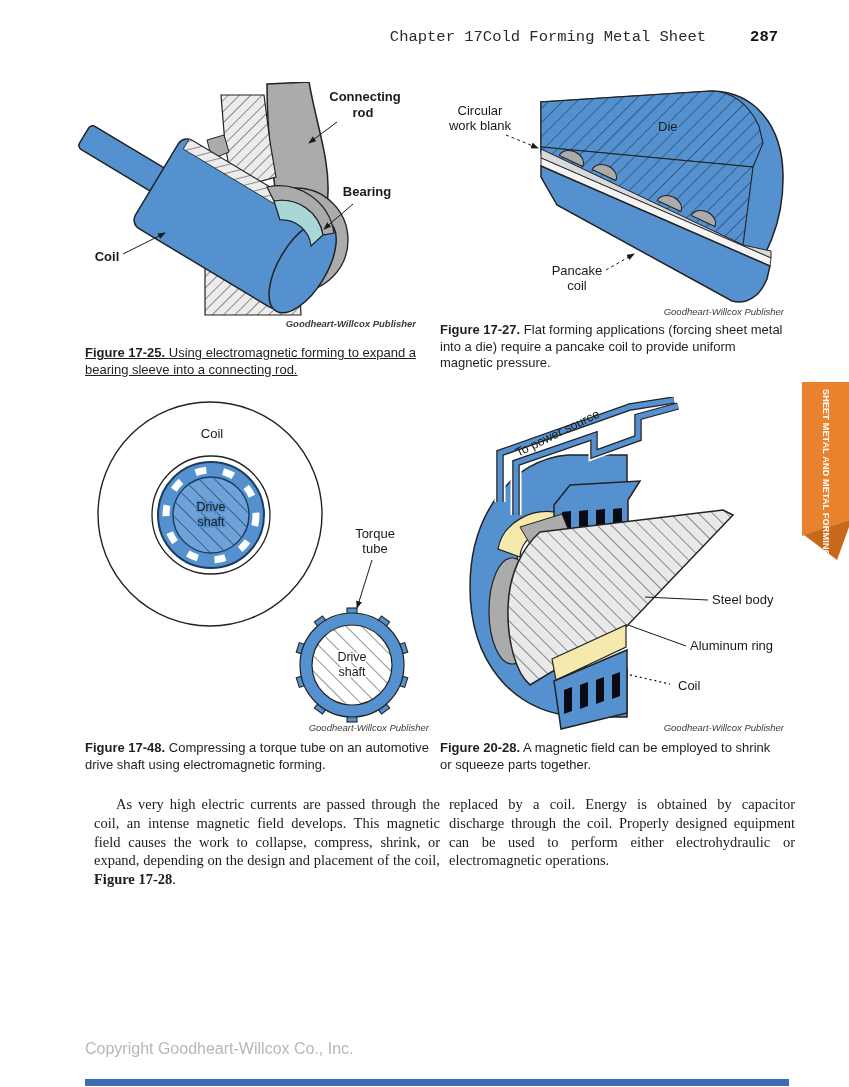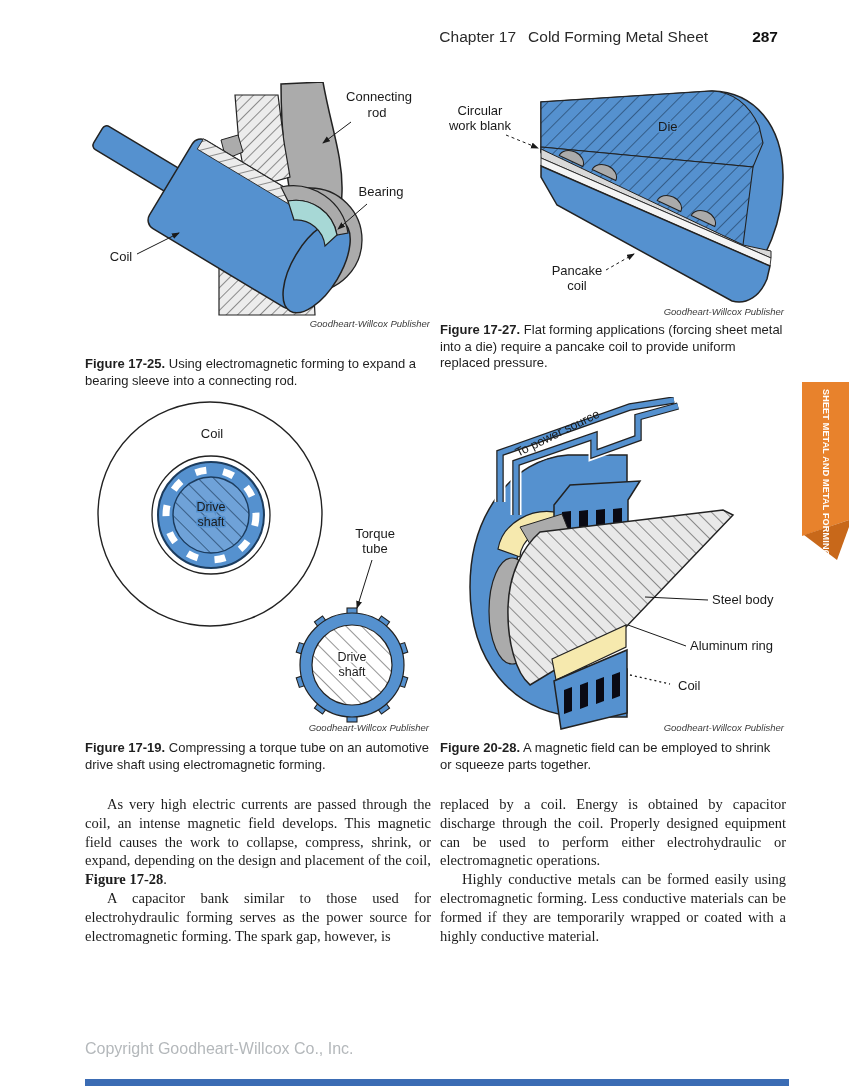"Chapter 17" .hdr { font-family: Liberation Sans, sans-serif -> Liberation Mono, monospace }
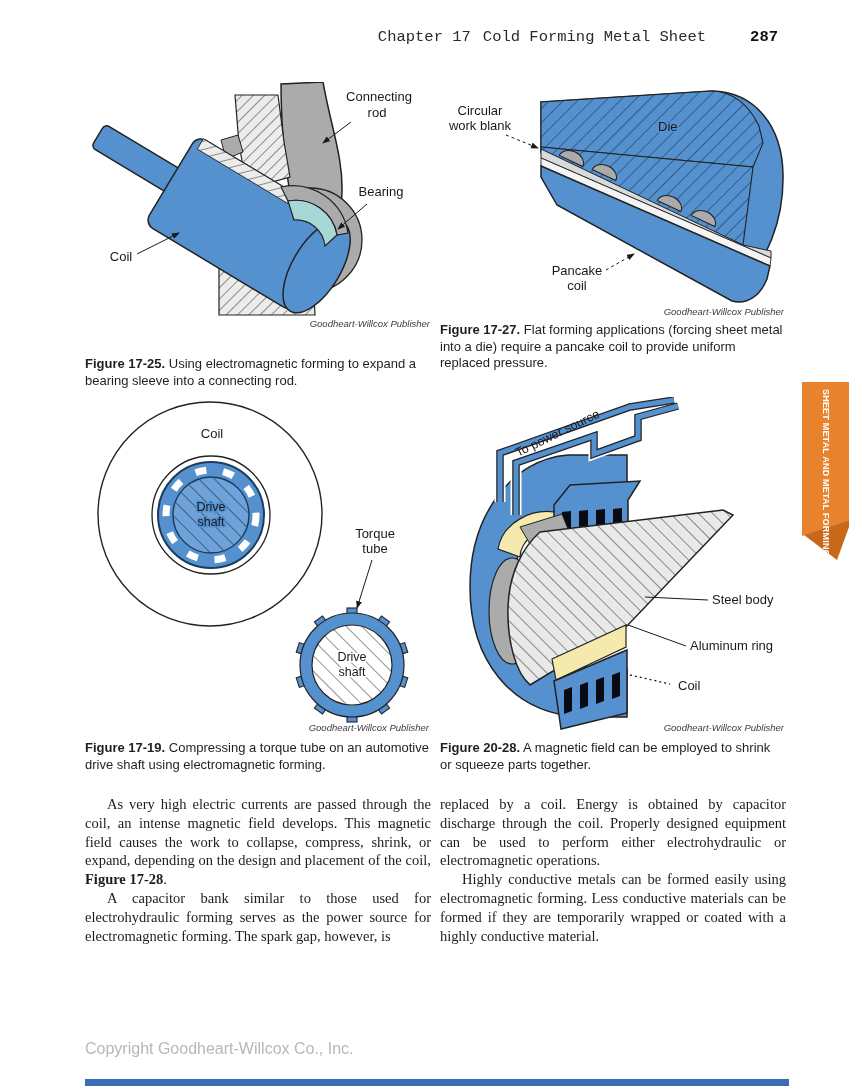"Cold Forming Metal Sheet" .hdr .title { margin-left: 12px -> 0 }
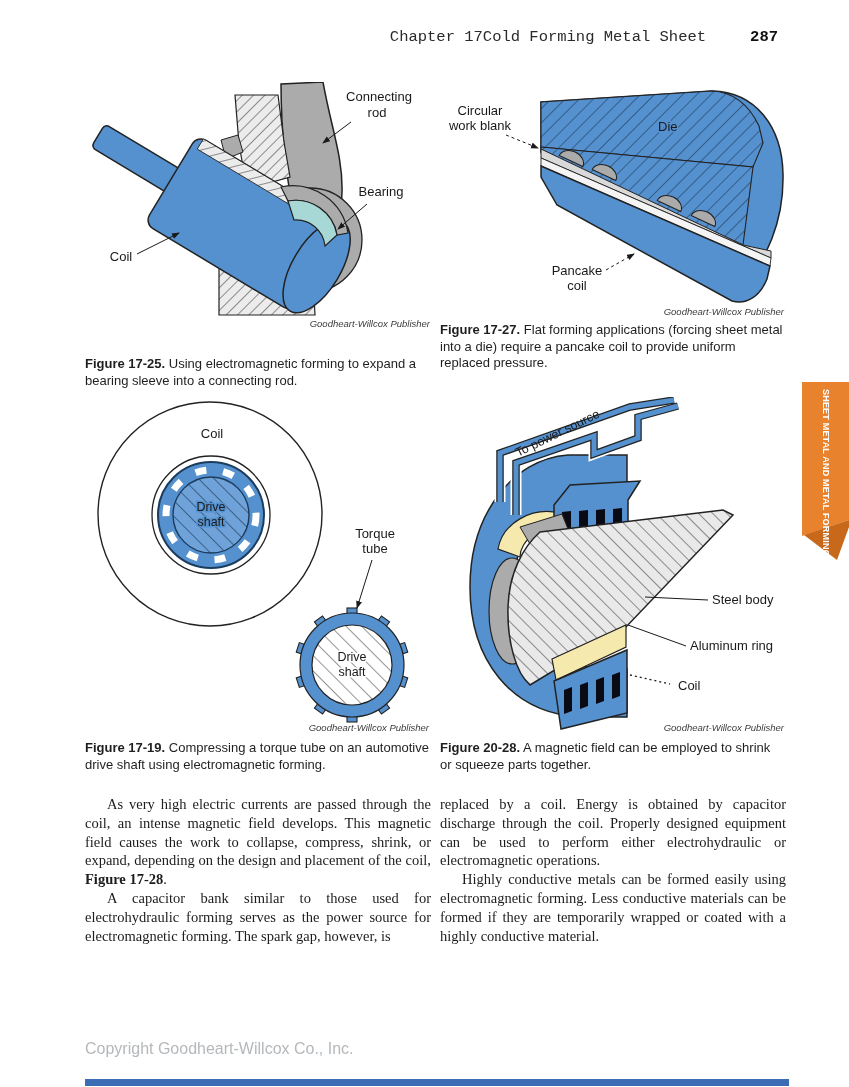"Connecting" div.fig { font-weight: none -> bold; left: 85px -> 71px }
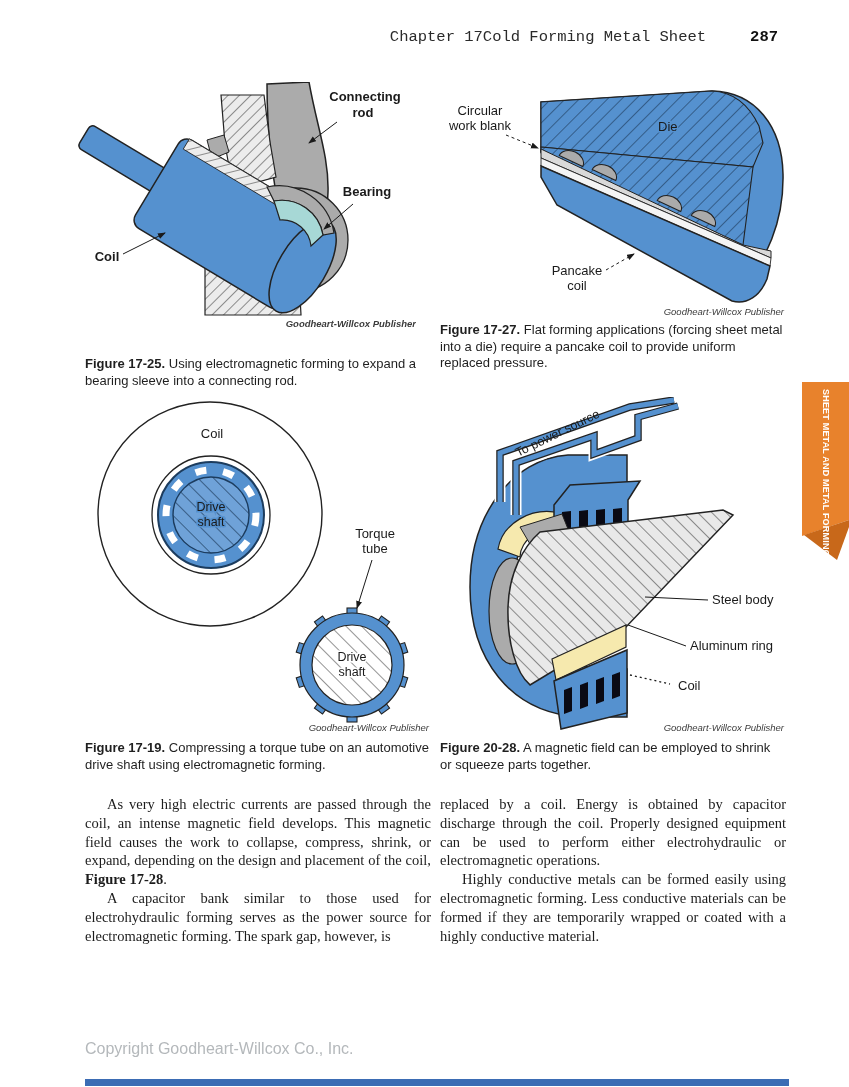"Flat forming applications (forcing sheet" span { text: replaced -> magnetic }
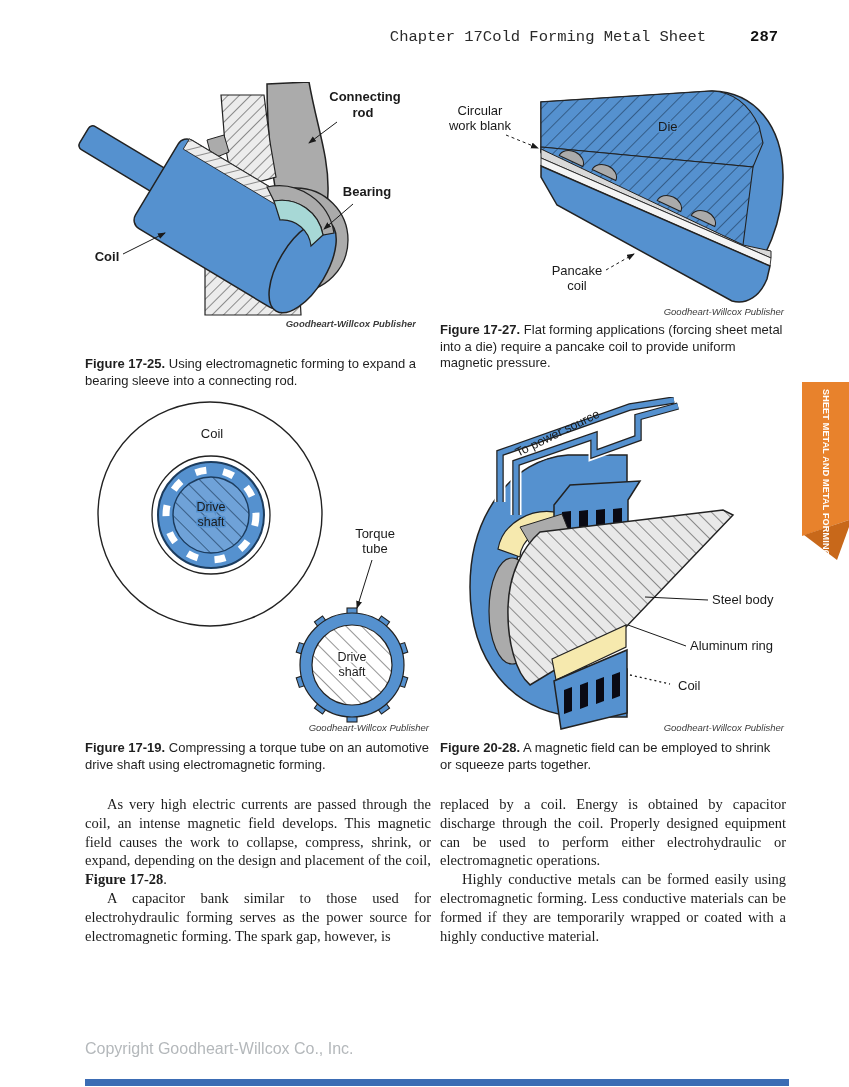"Figure 17-25. Using electromagnetic" div.caption { text-decoration: none -> underline; top: 356px -> 345px }
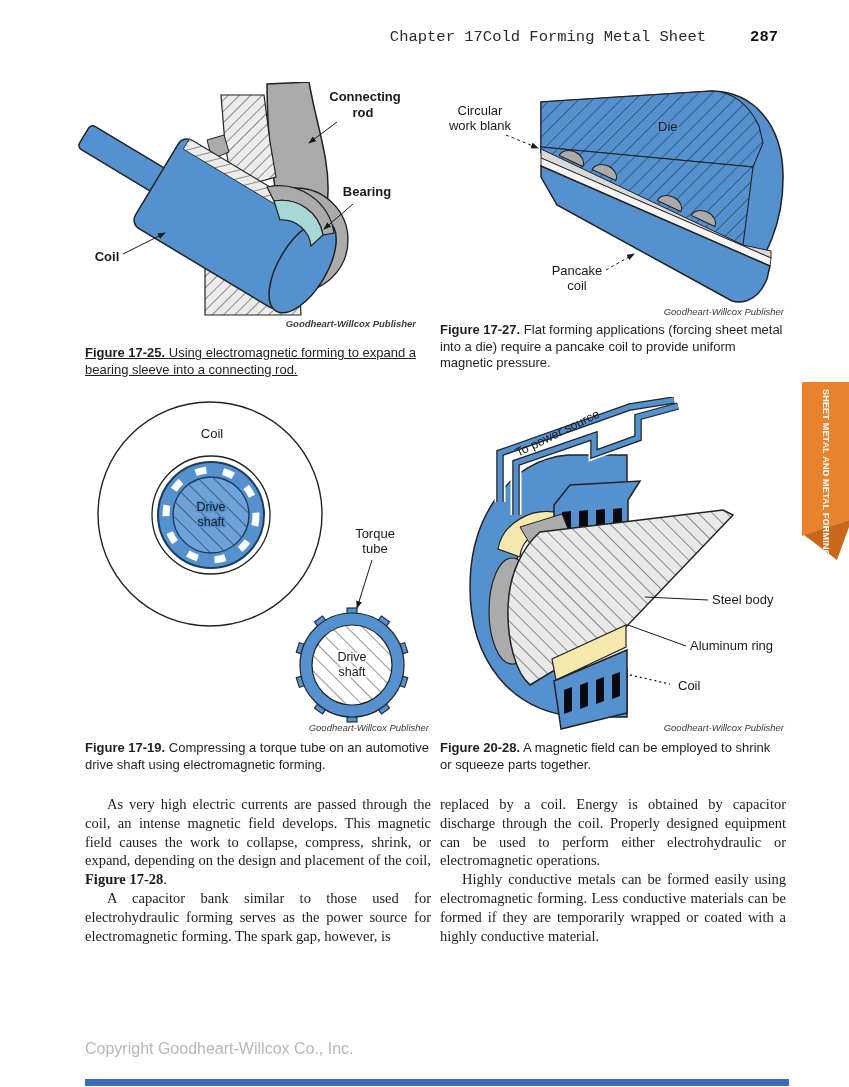"Figure 17-19." b { text: 17-19 -> 17-48 }
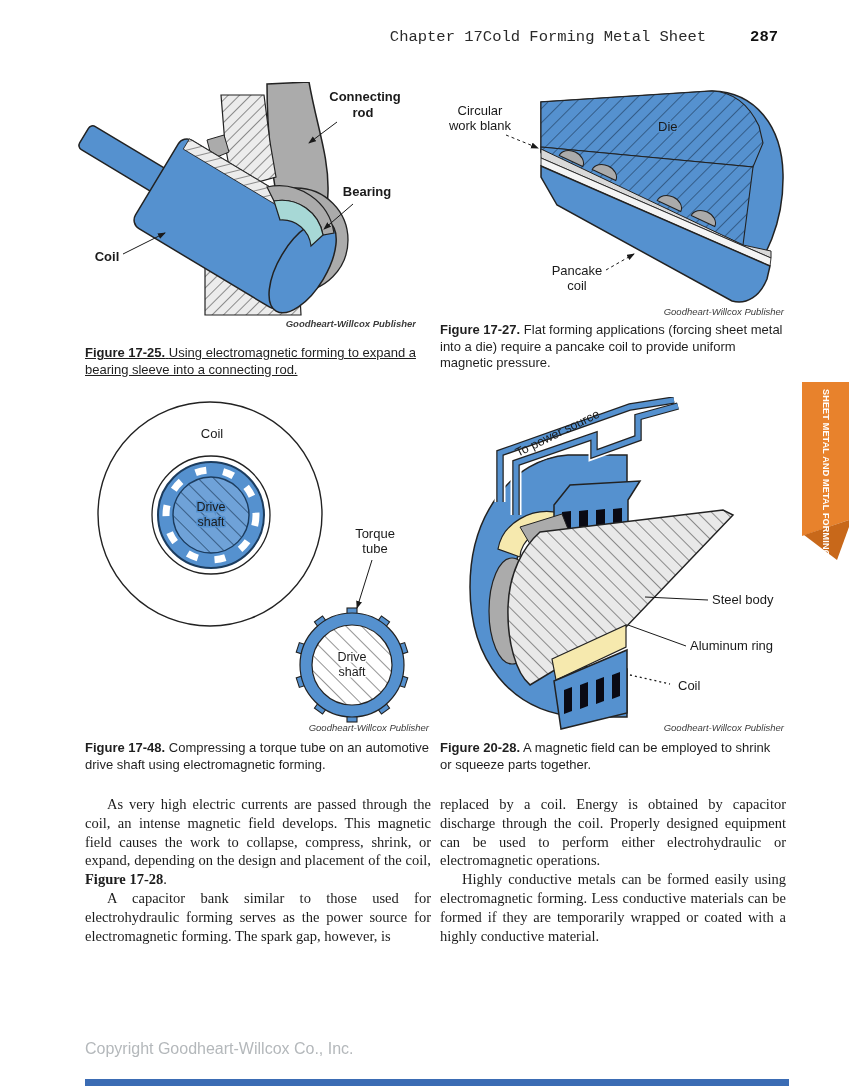"As very high electric currents" .col { margin-left: none -> 9px }
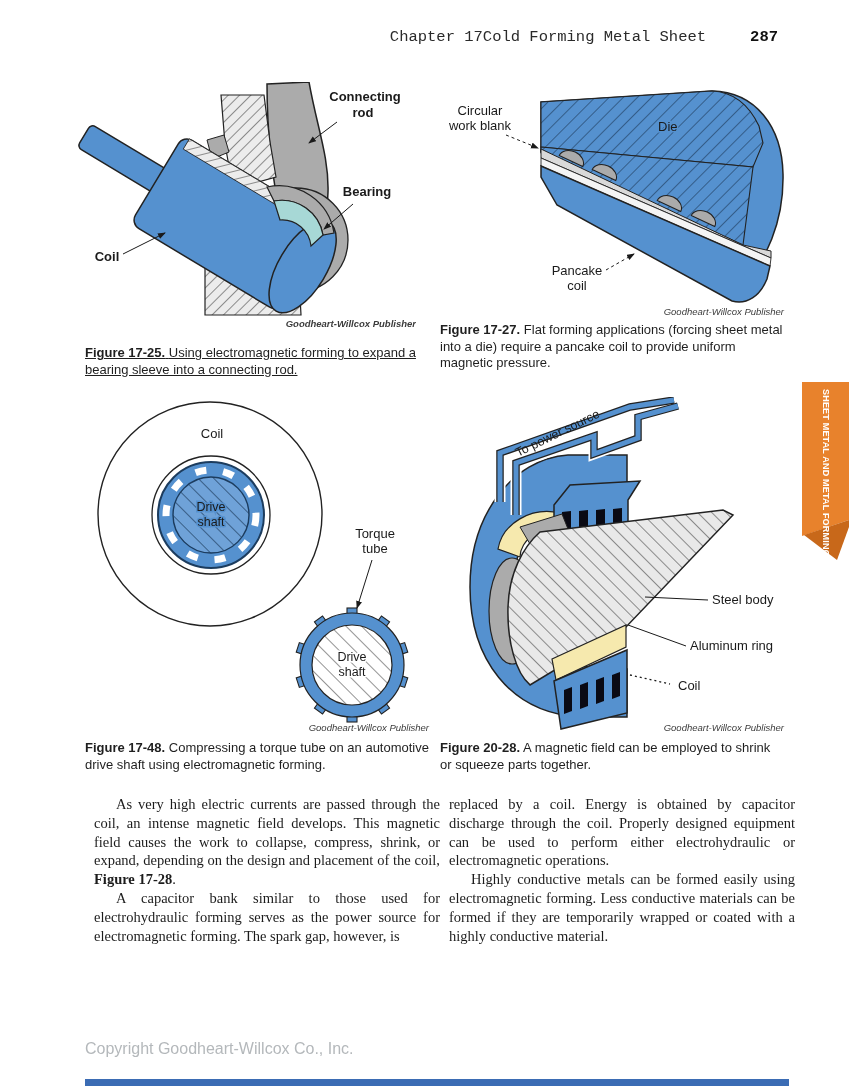"Highly conductive metals can be" p.indent { html: <p><span>Highly conductive metals can be formed easily using electromagnetic forming. Less conductive materials can be formed if they are temporarily wrapped or coated with a highly conductive material.</span></p> -> none }
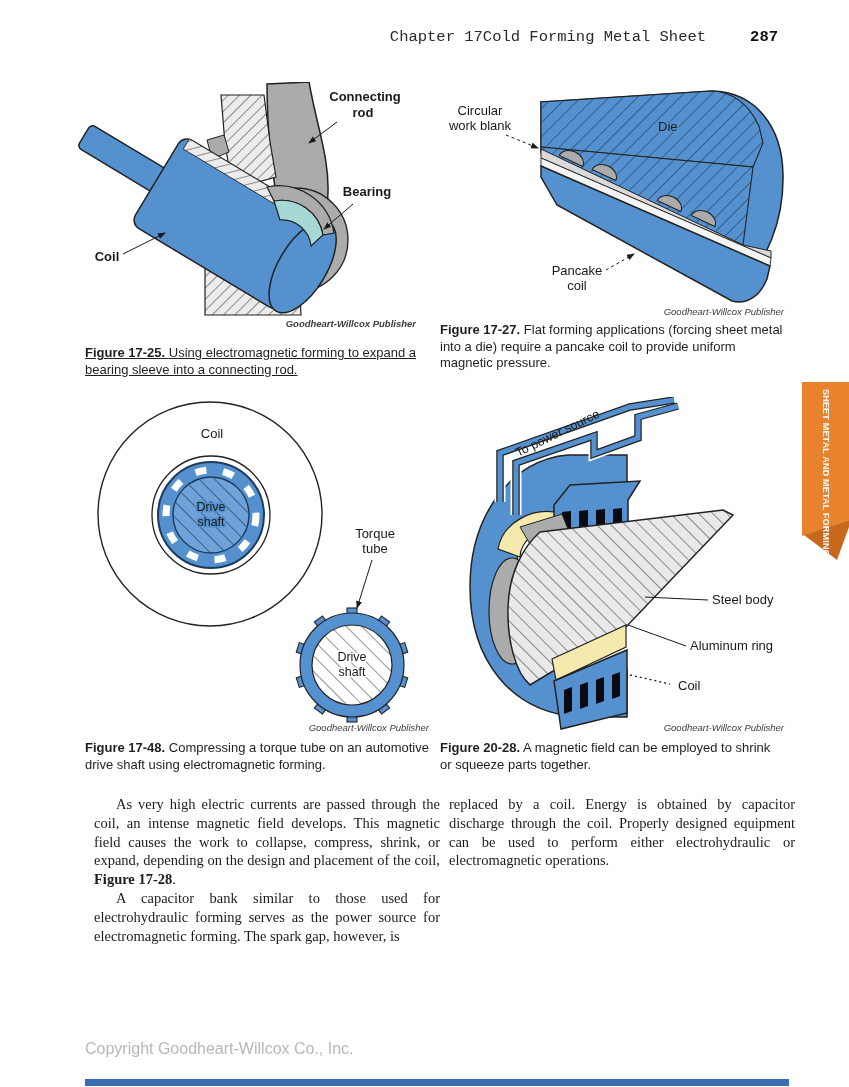"A capacitor bank similar to" p.indent { html: <p><span>A capacitor bank similar to those used for electrohydraulic forming serves as the power source for electromagnetic forming. The spark gap, however, is</span></p> -> none }
